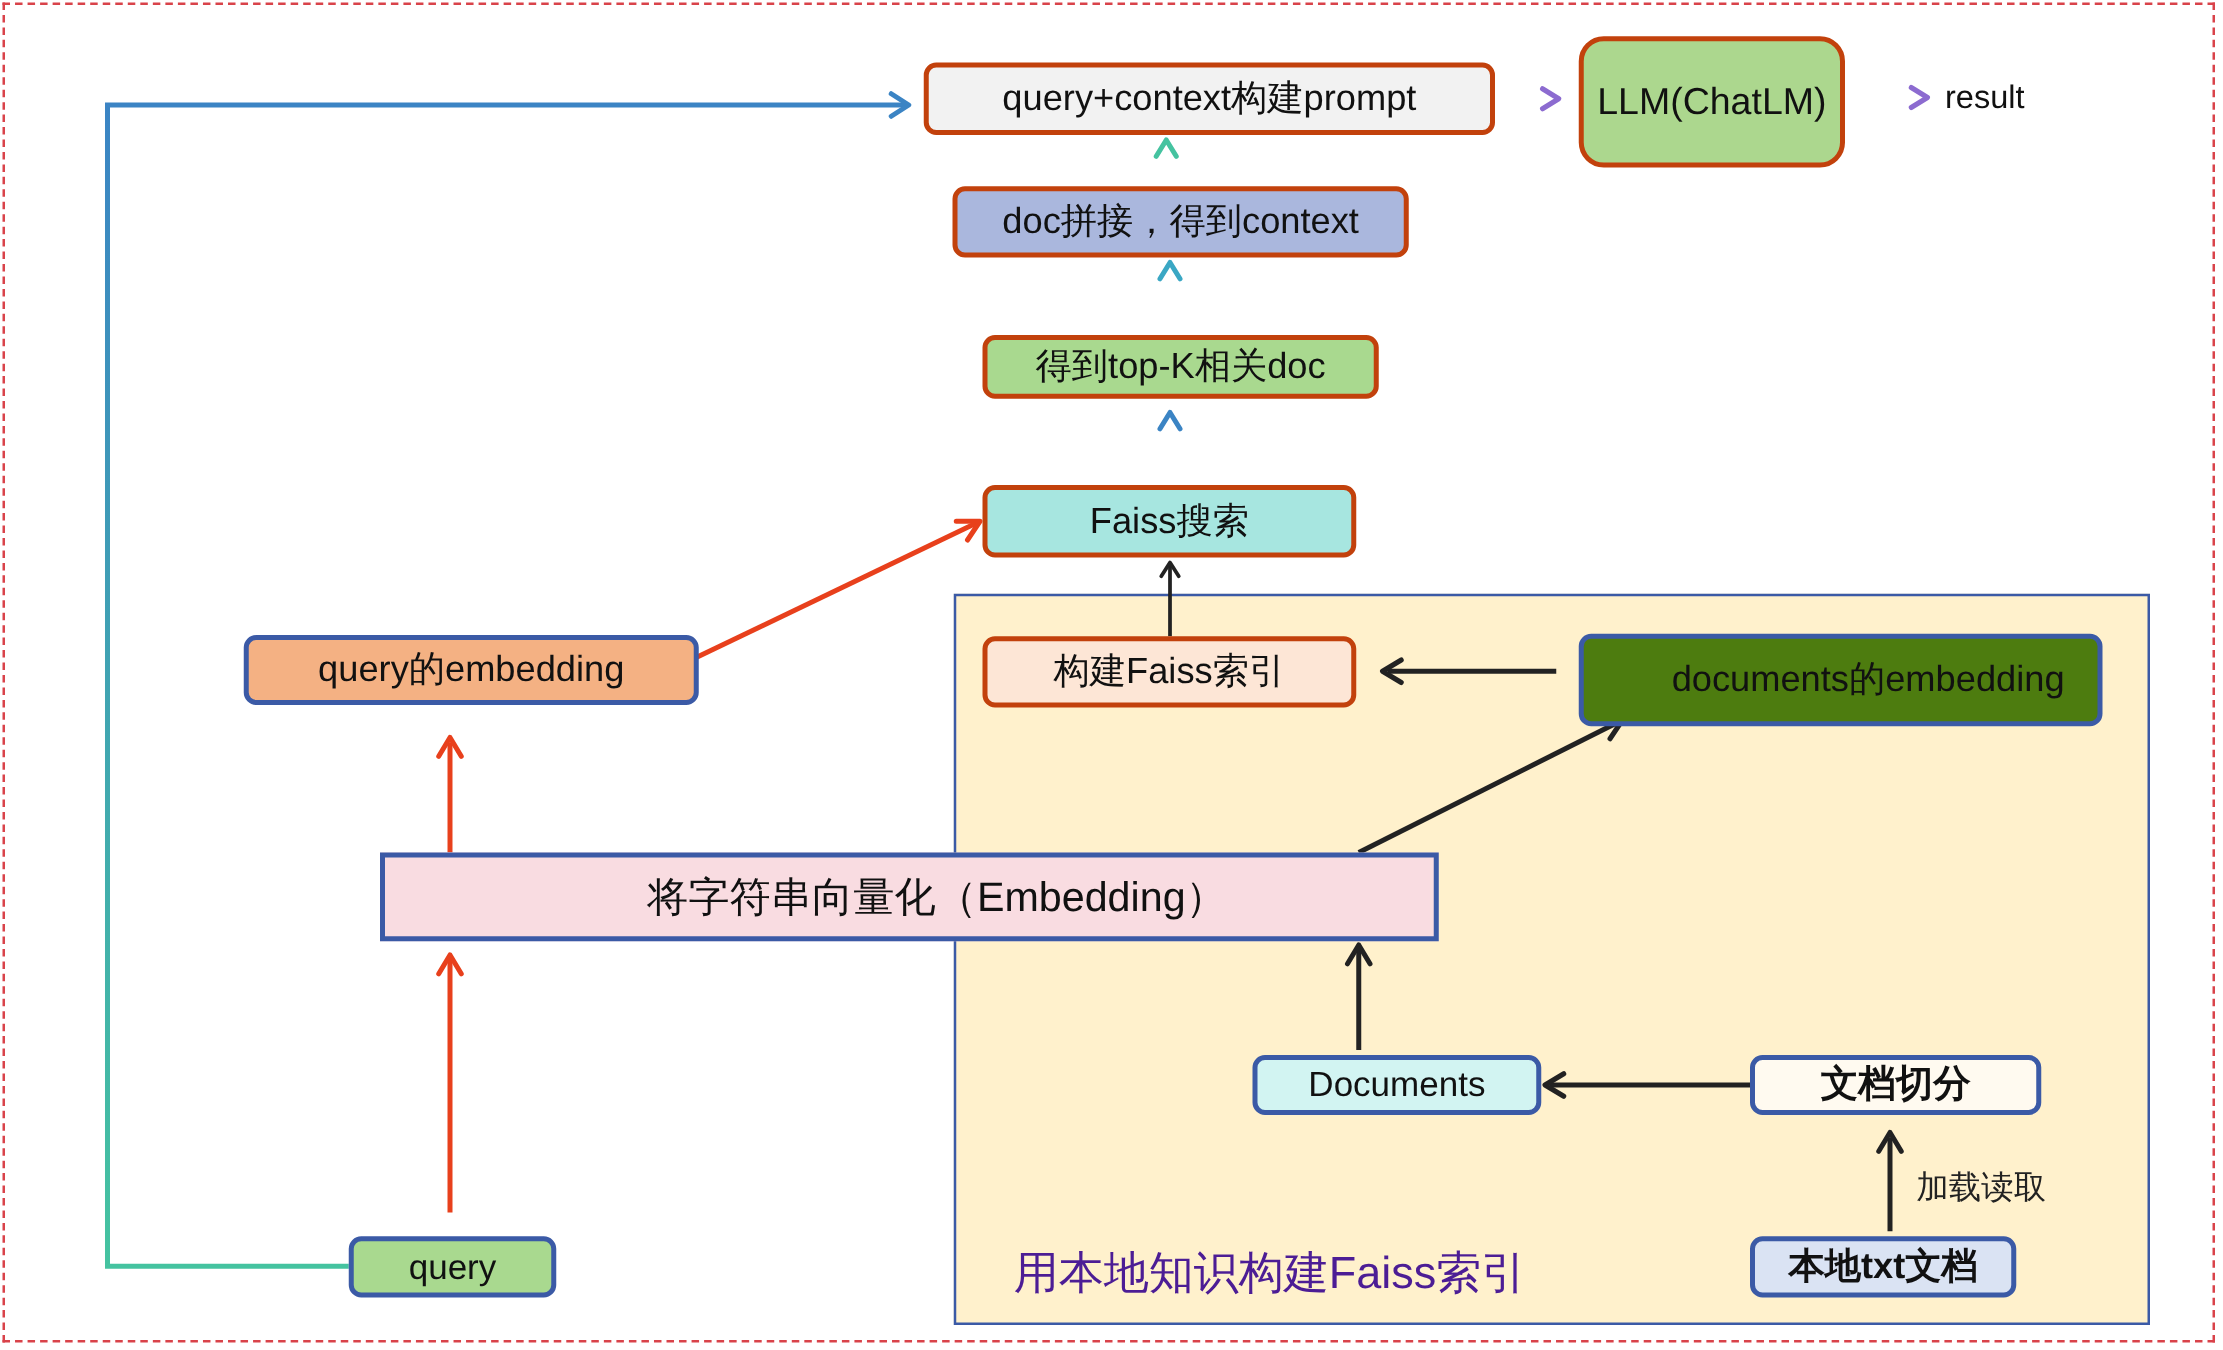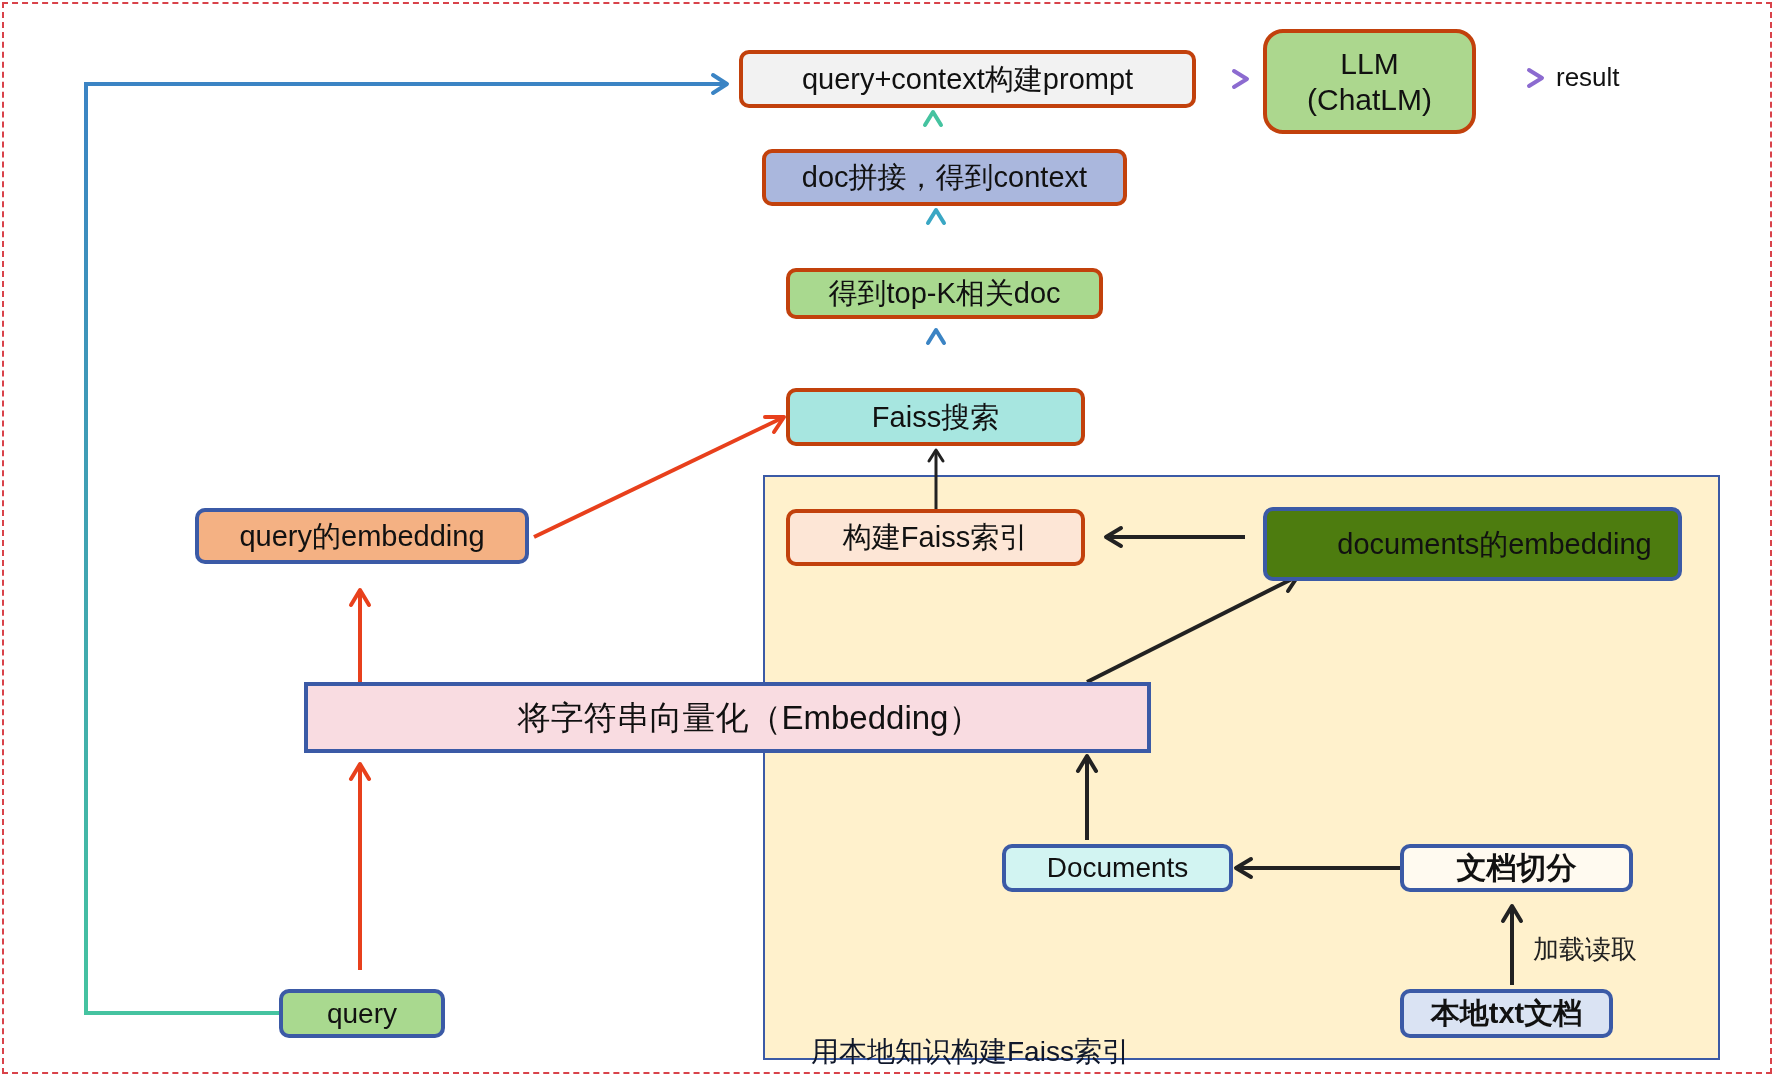"LLM" .n-llm { flex-direction: column -> row }
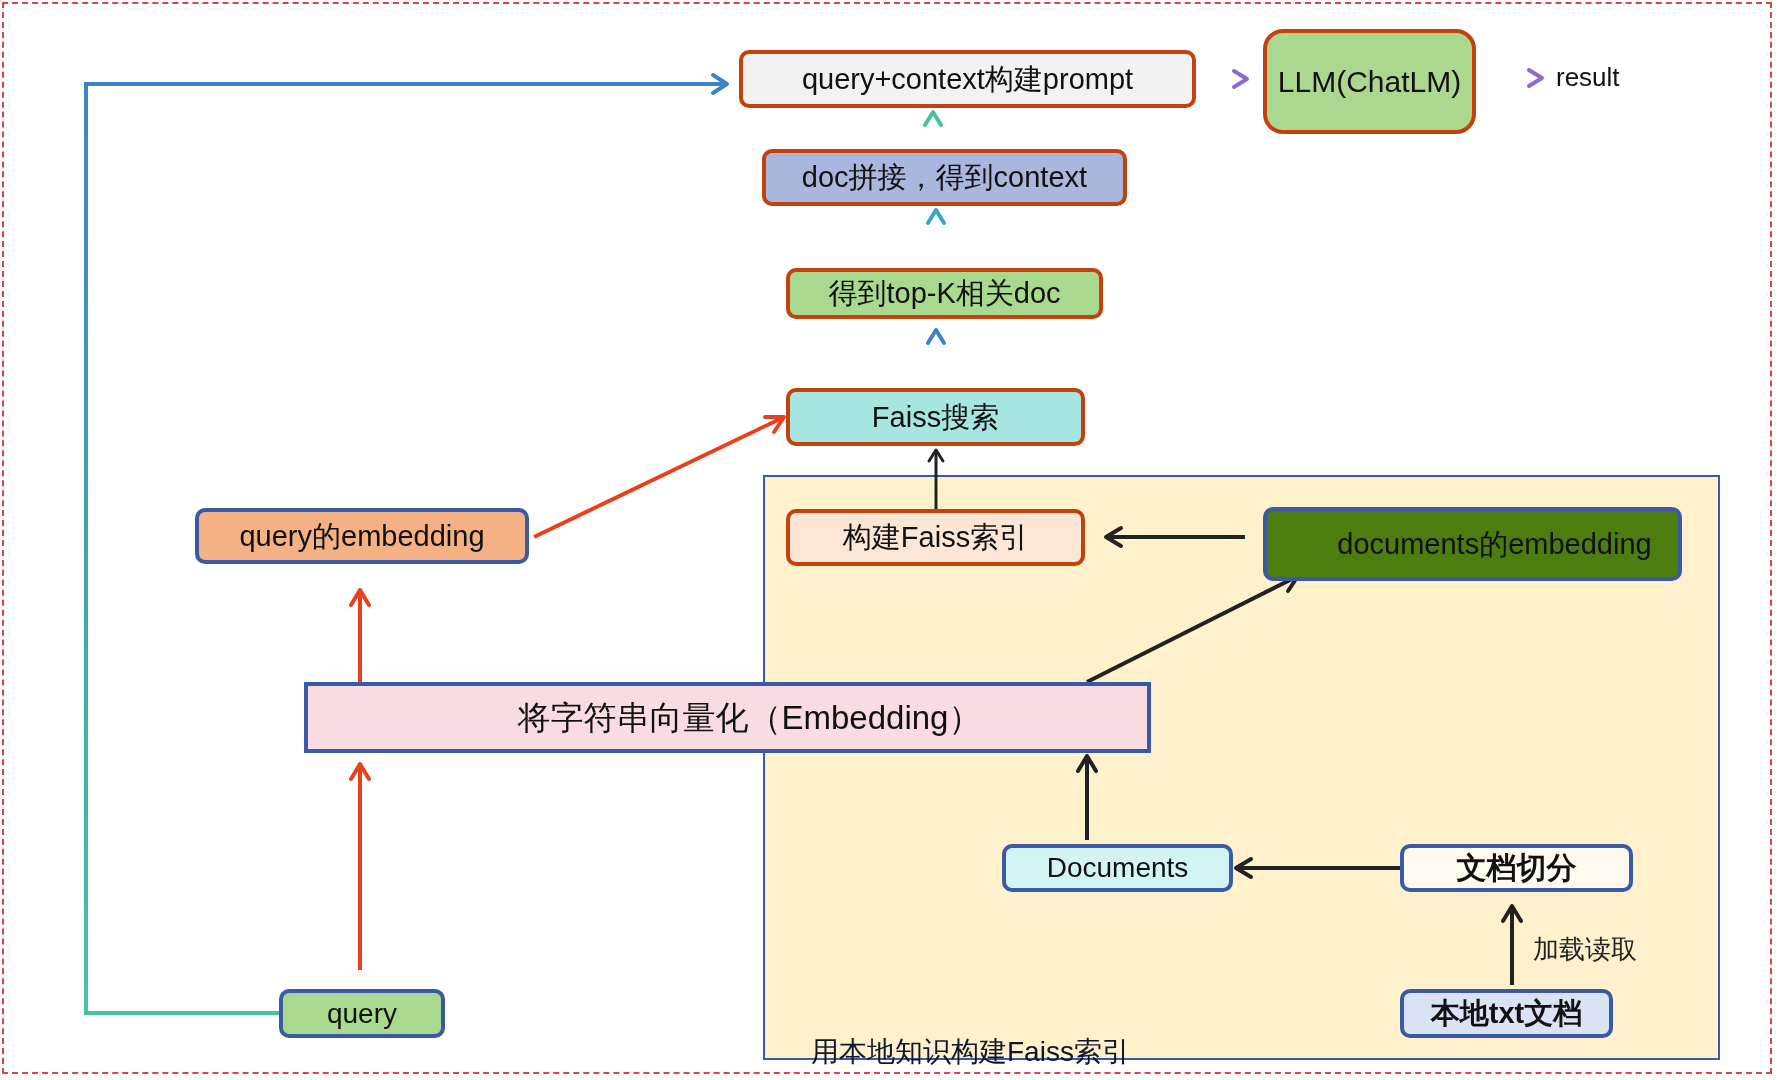"query的embedding" .n-qemb { width: 334px -> 364px }
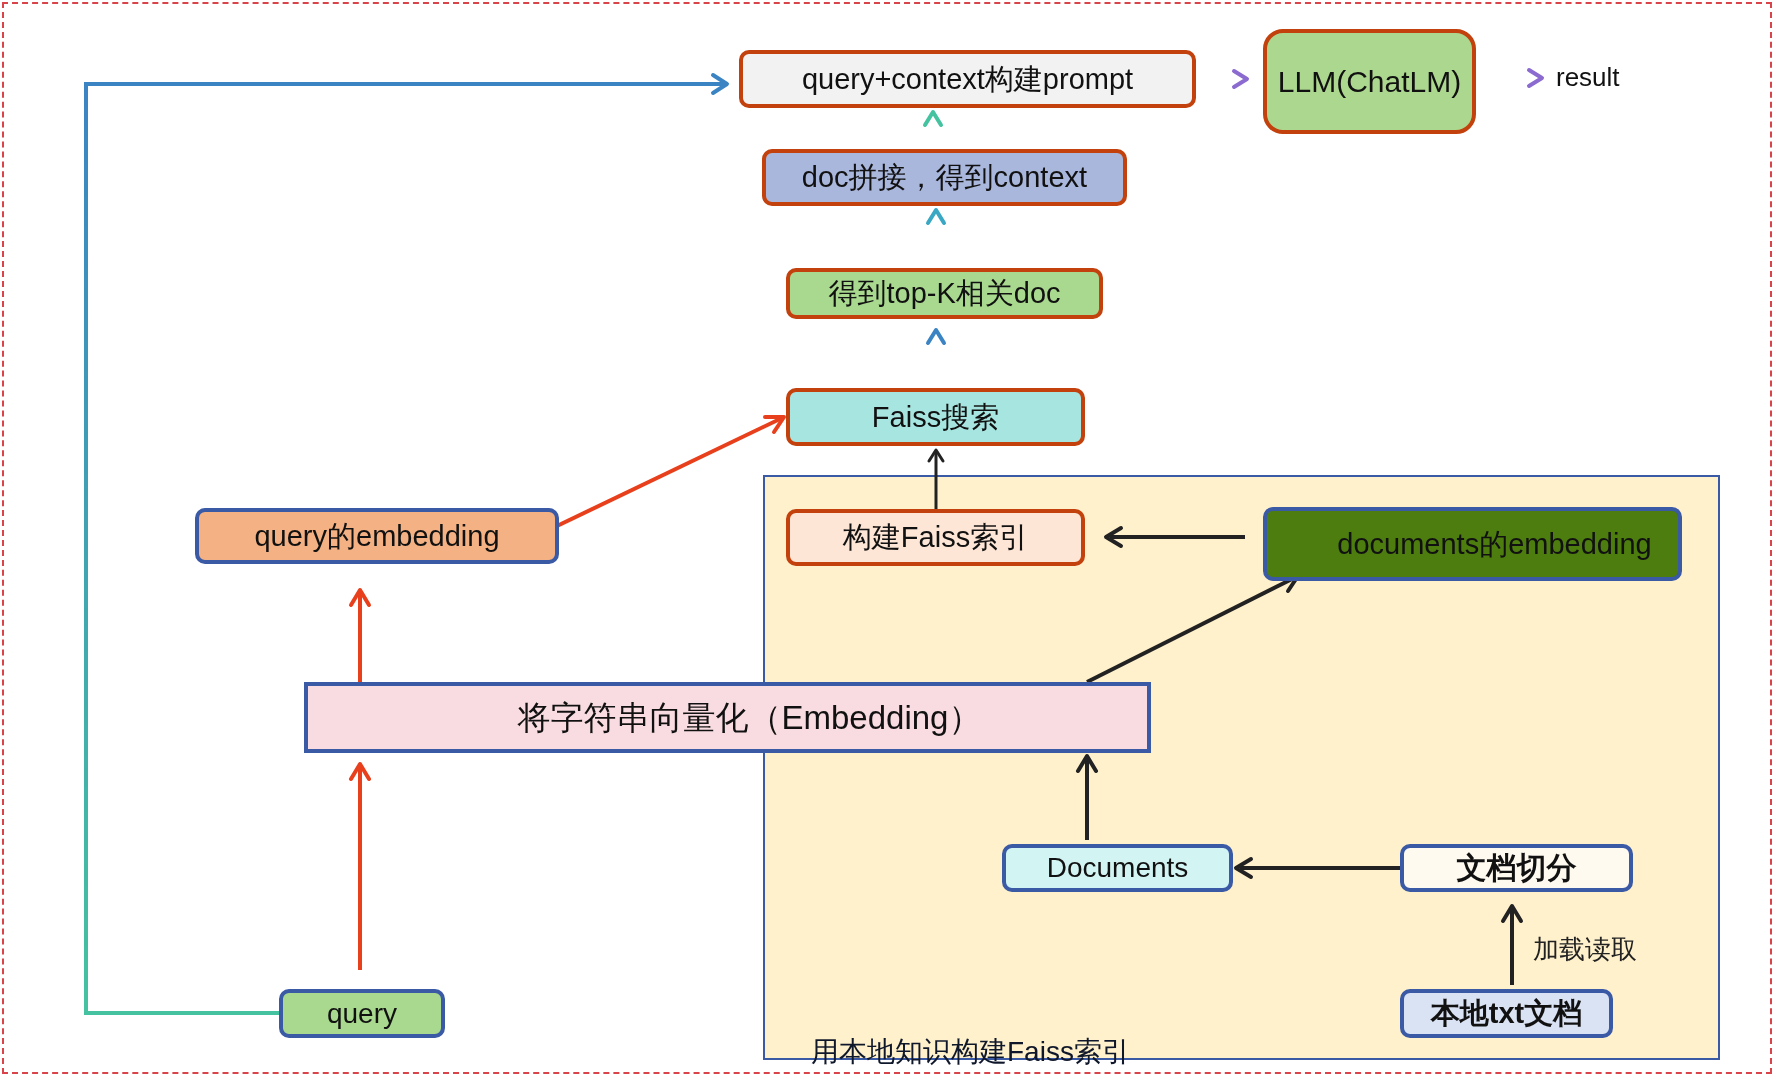"用本地知识构建Faiss索引" .l-region { color: #0f172a -> #4c1d95; font-size: 28px -> 36px; margin-top: 39px -> none }
